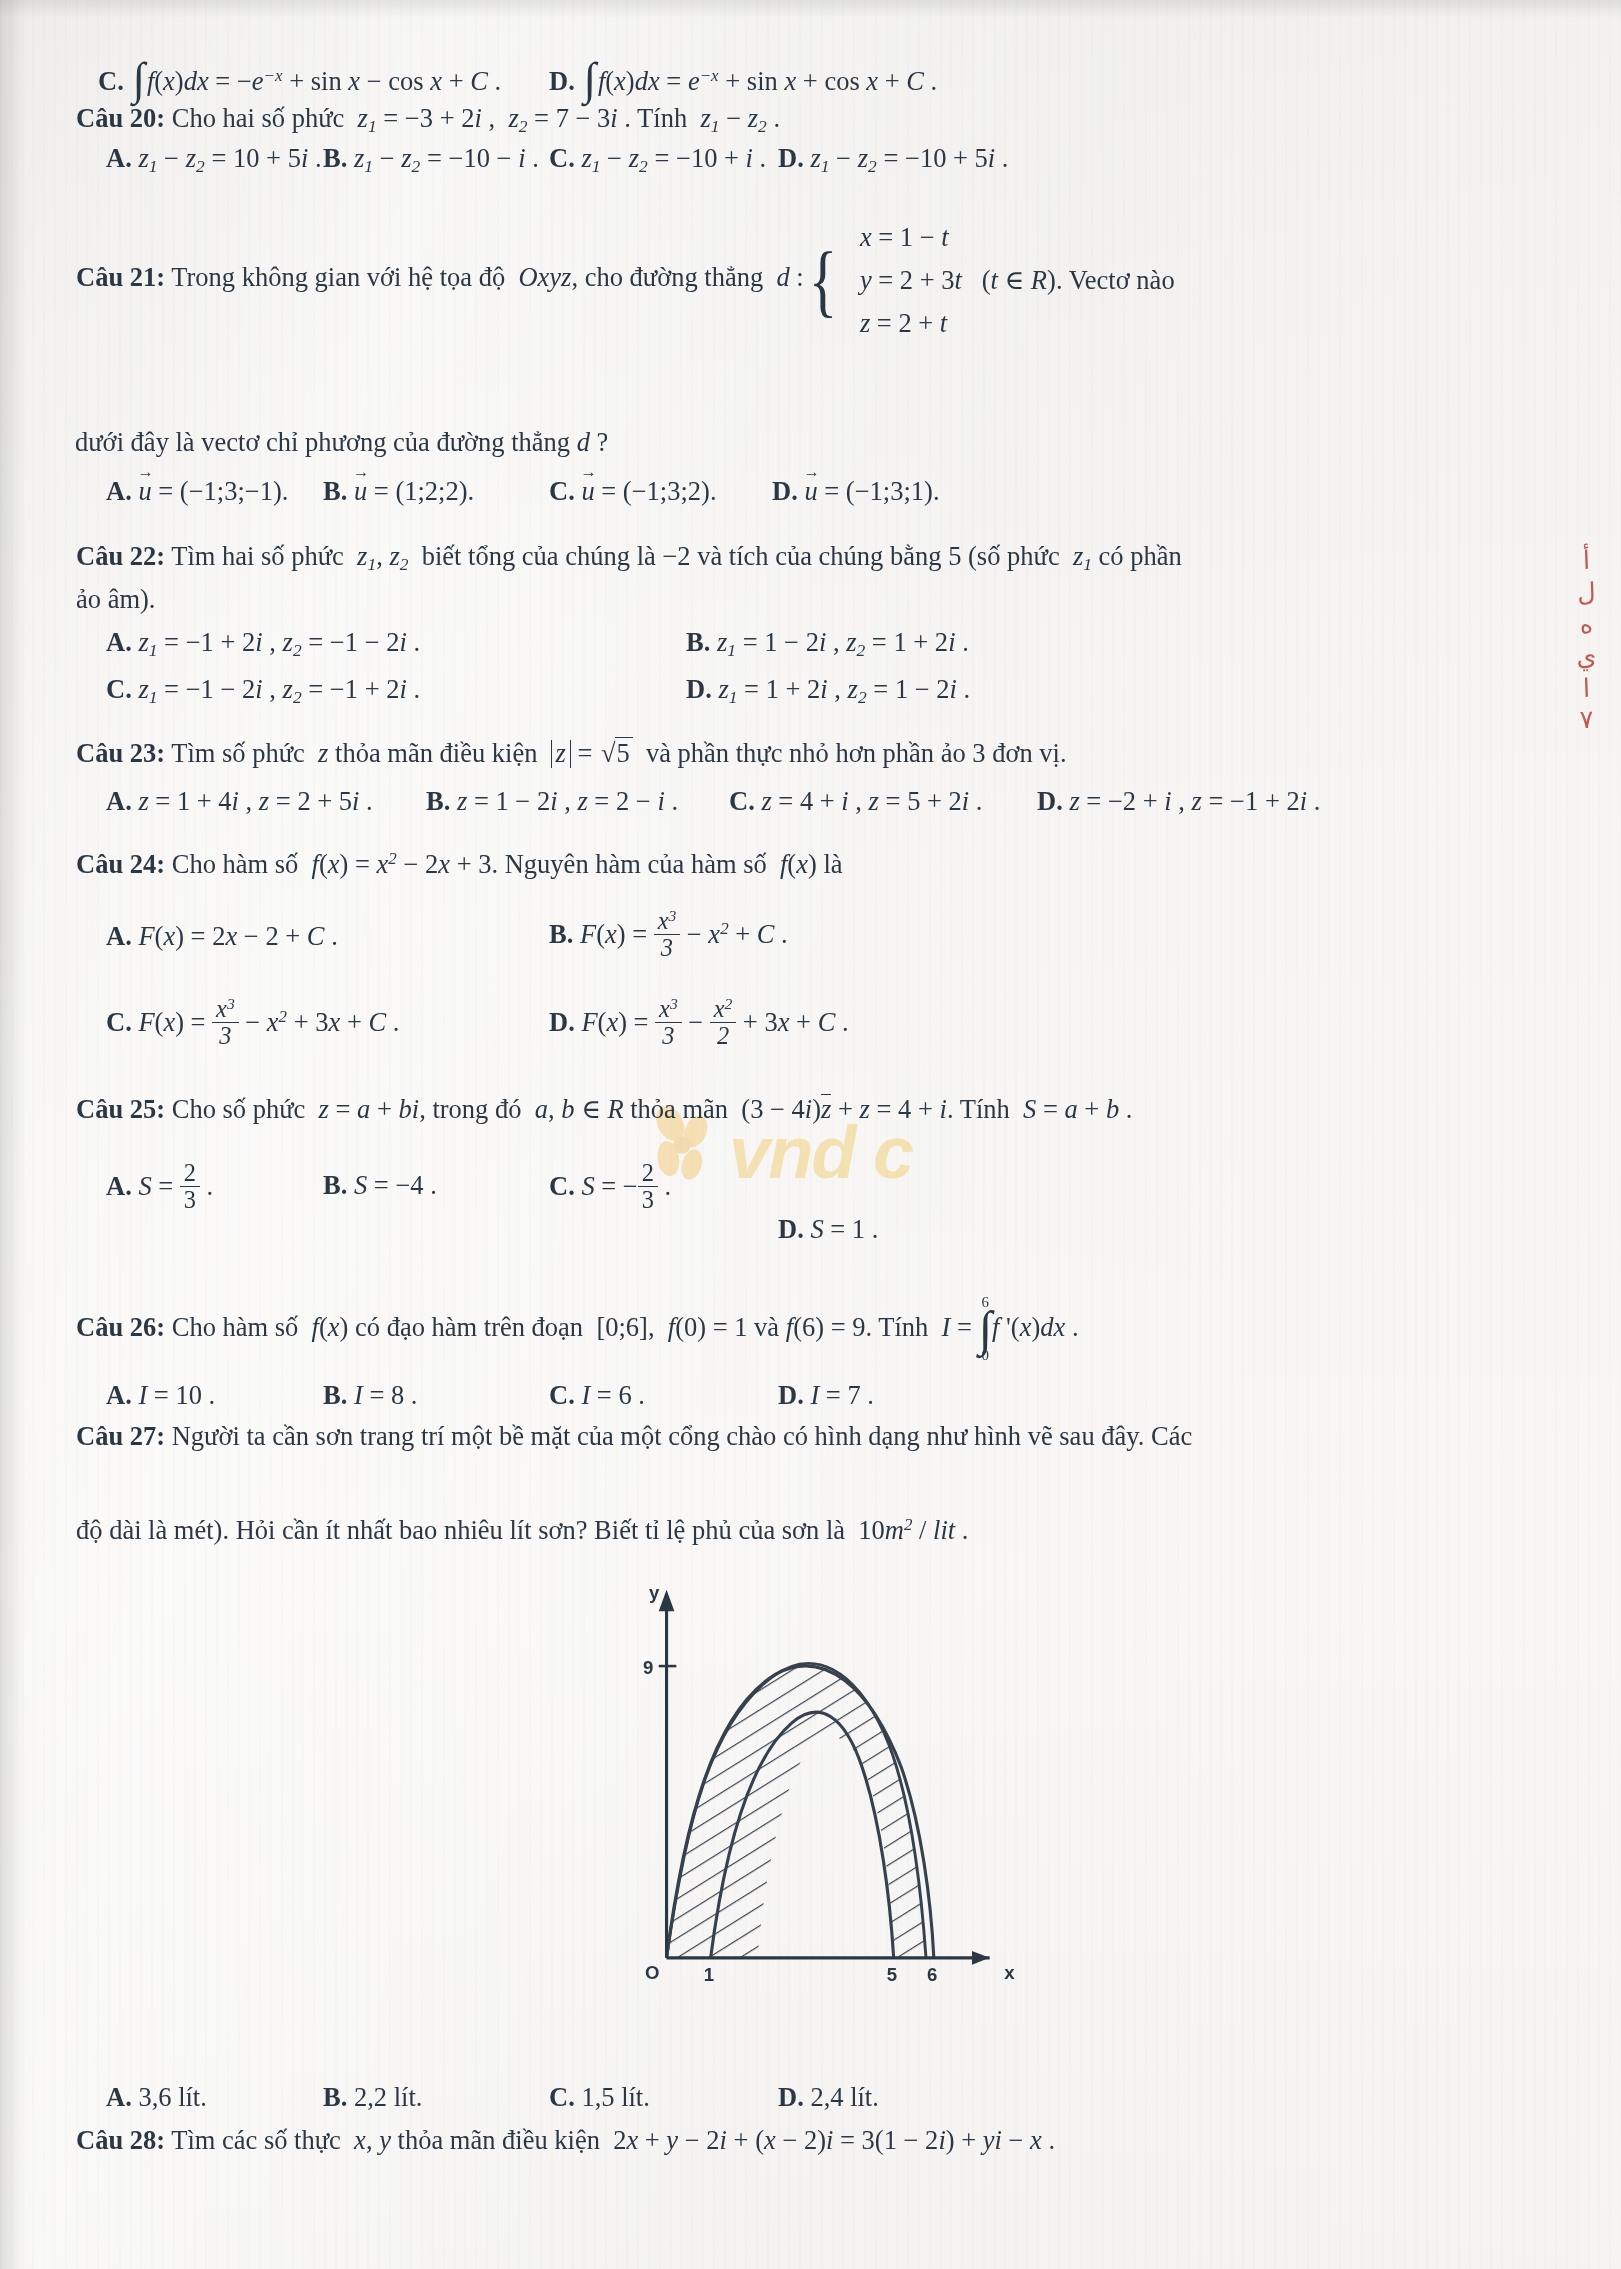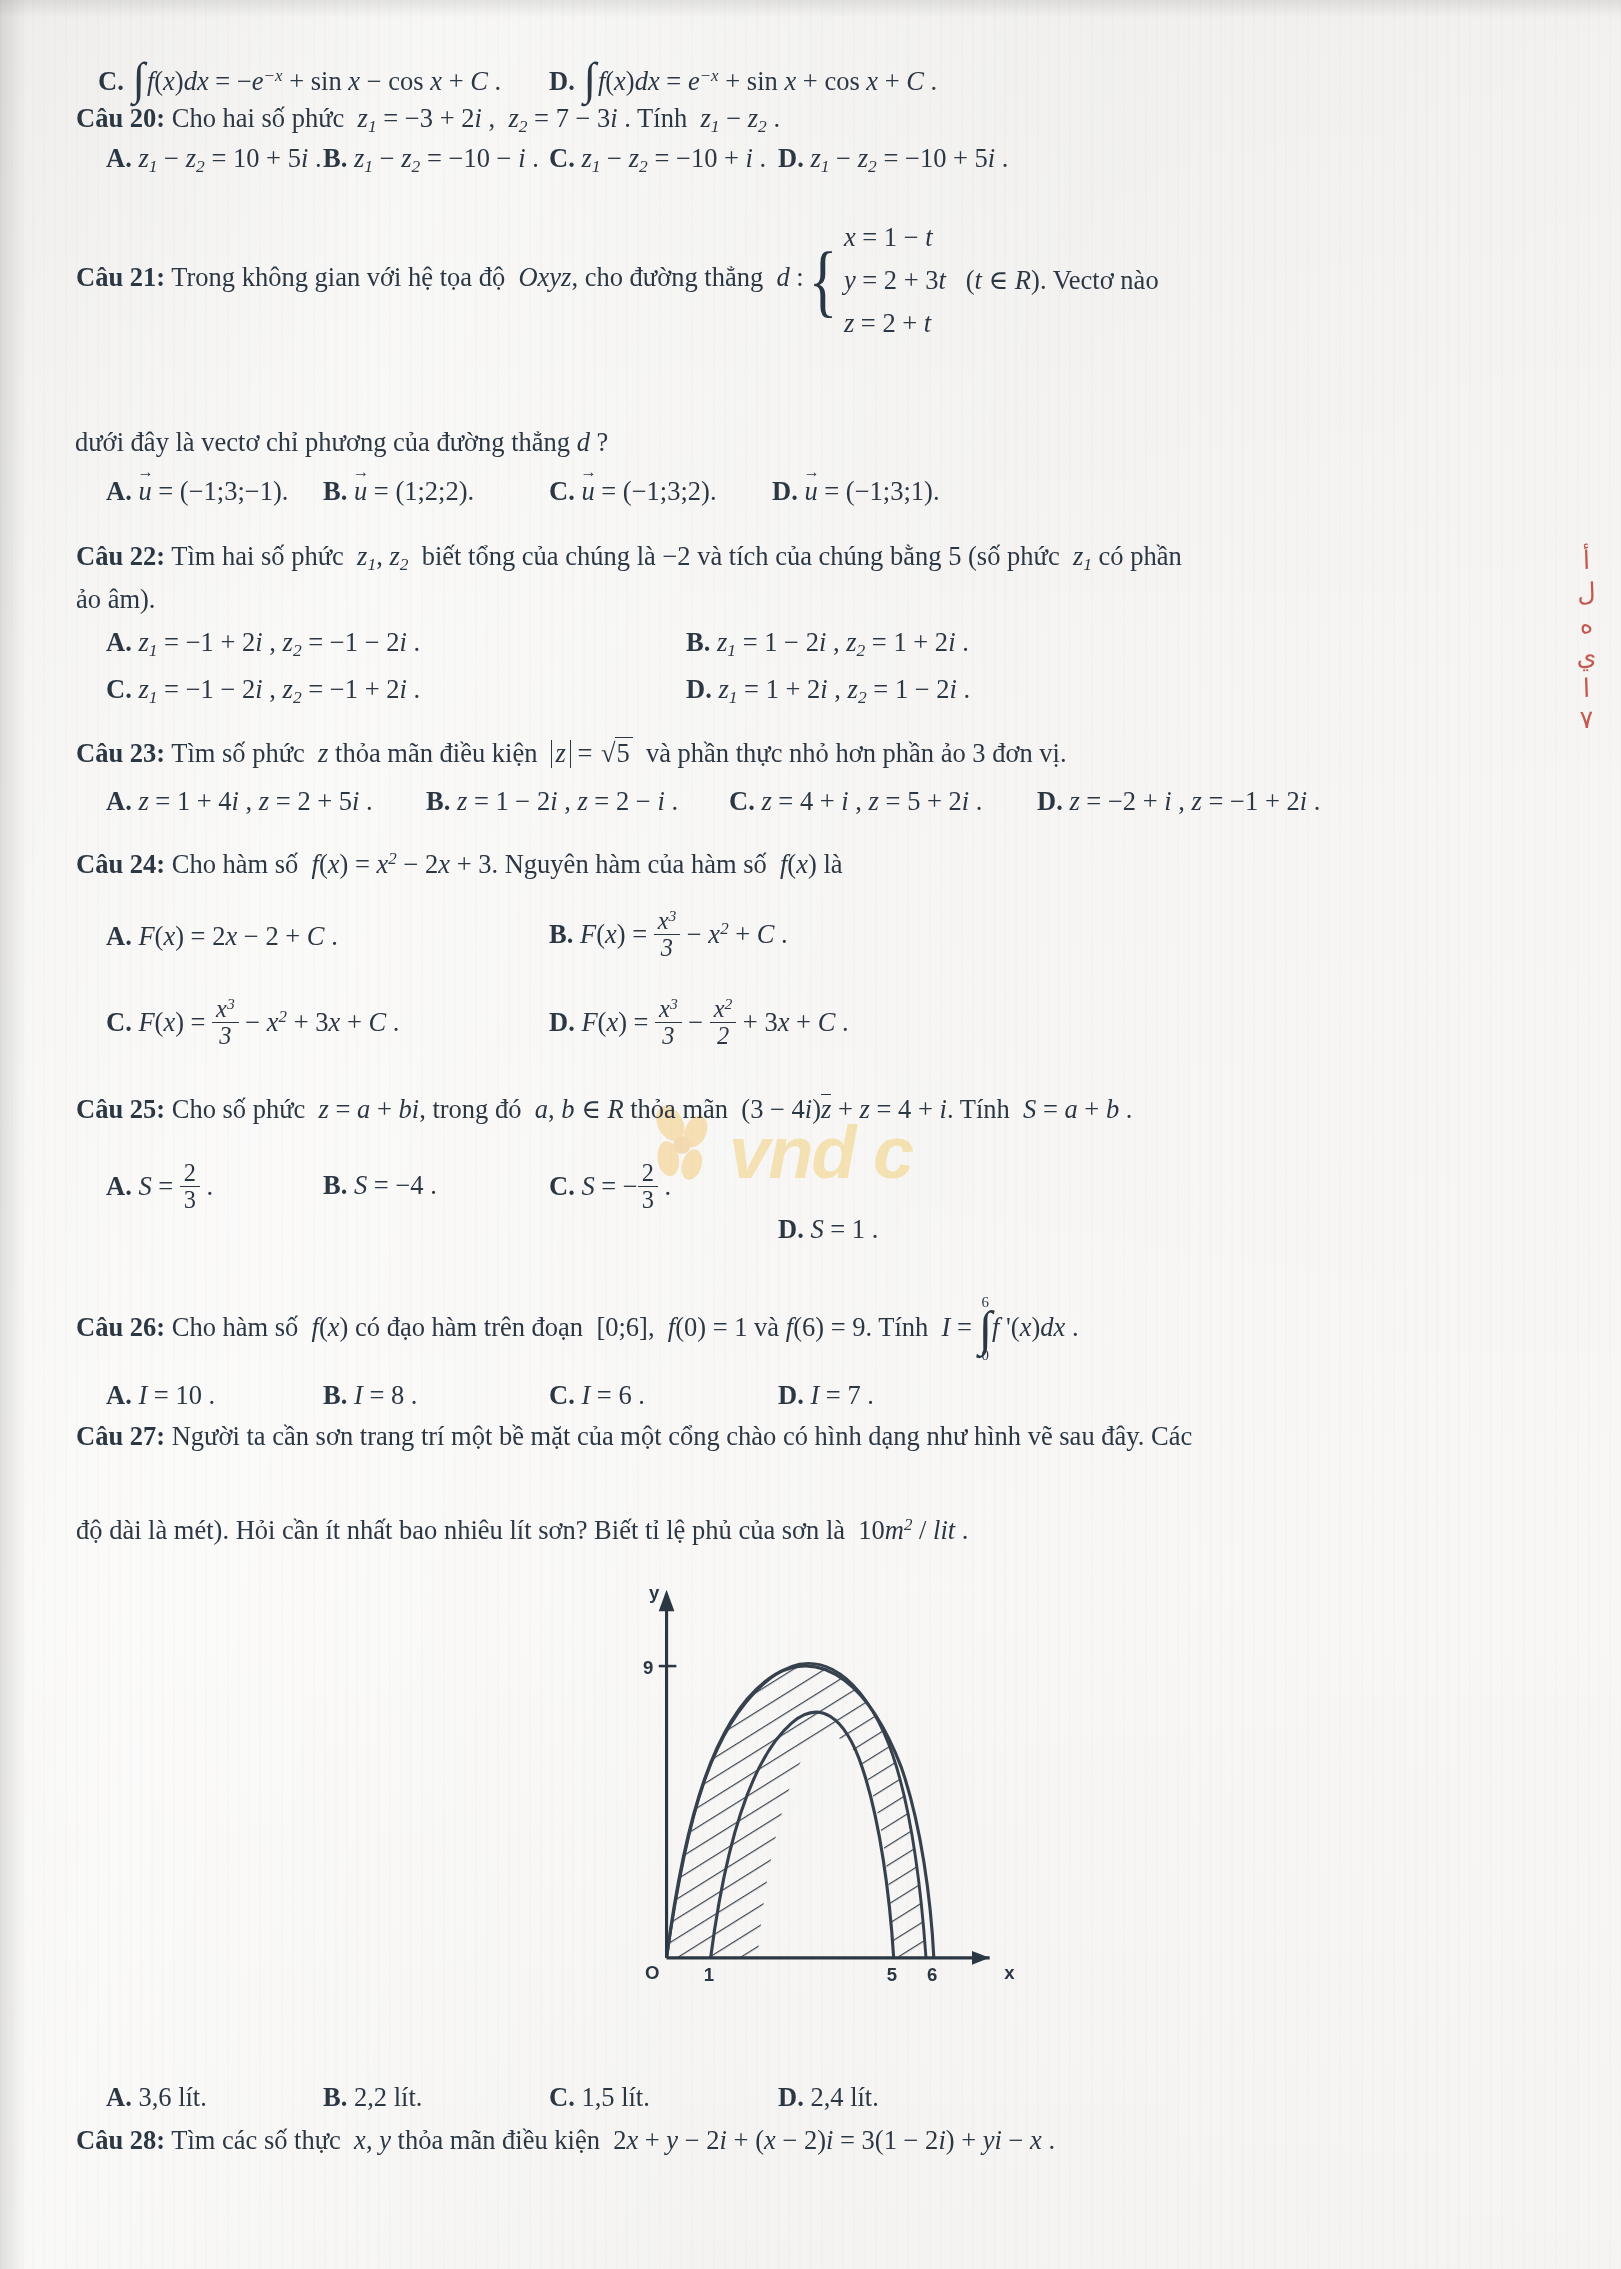"x = 1 − t" .syseq div { margin-left: none -> 16px }
